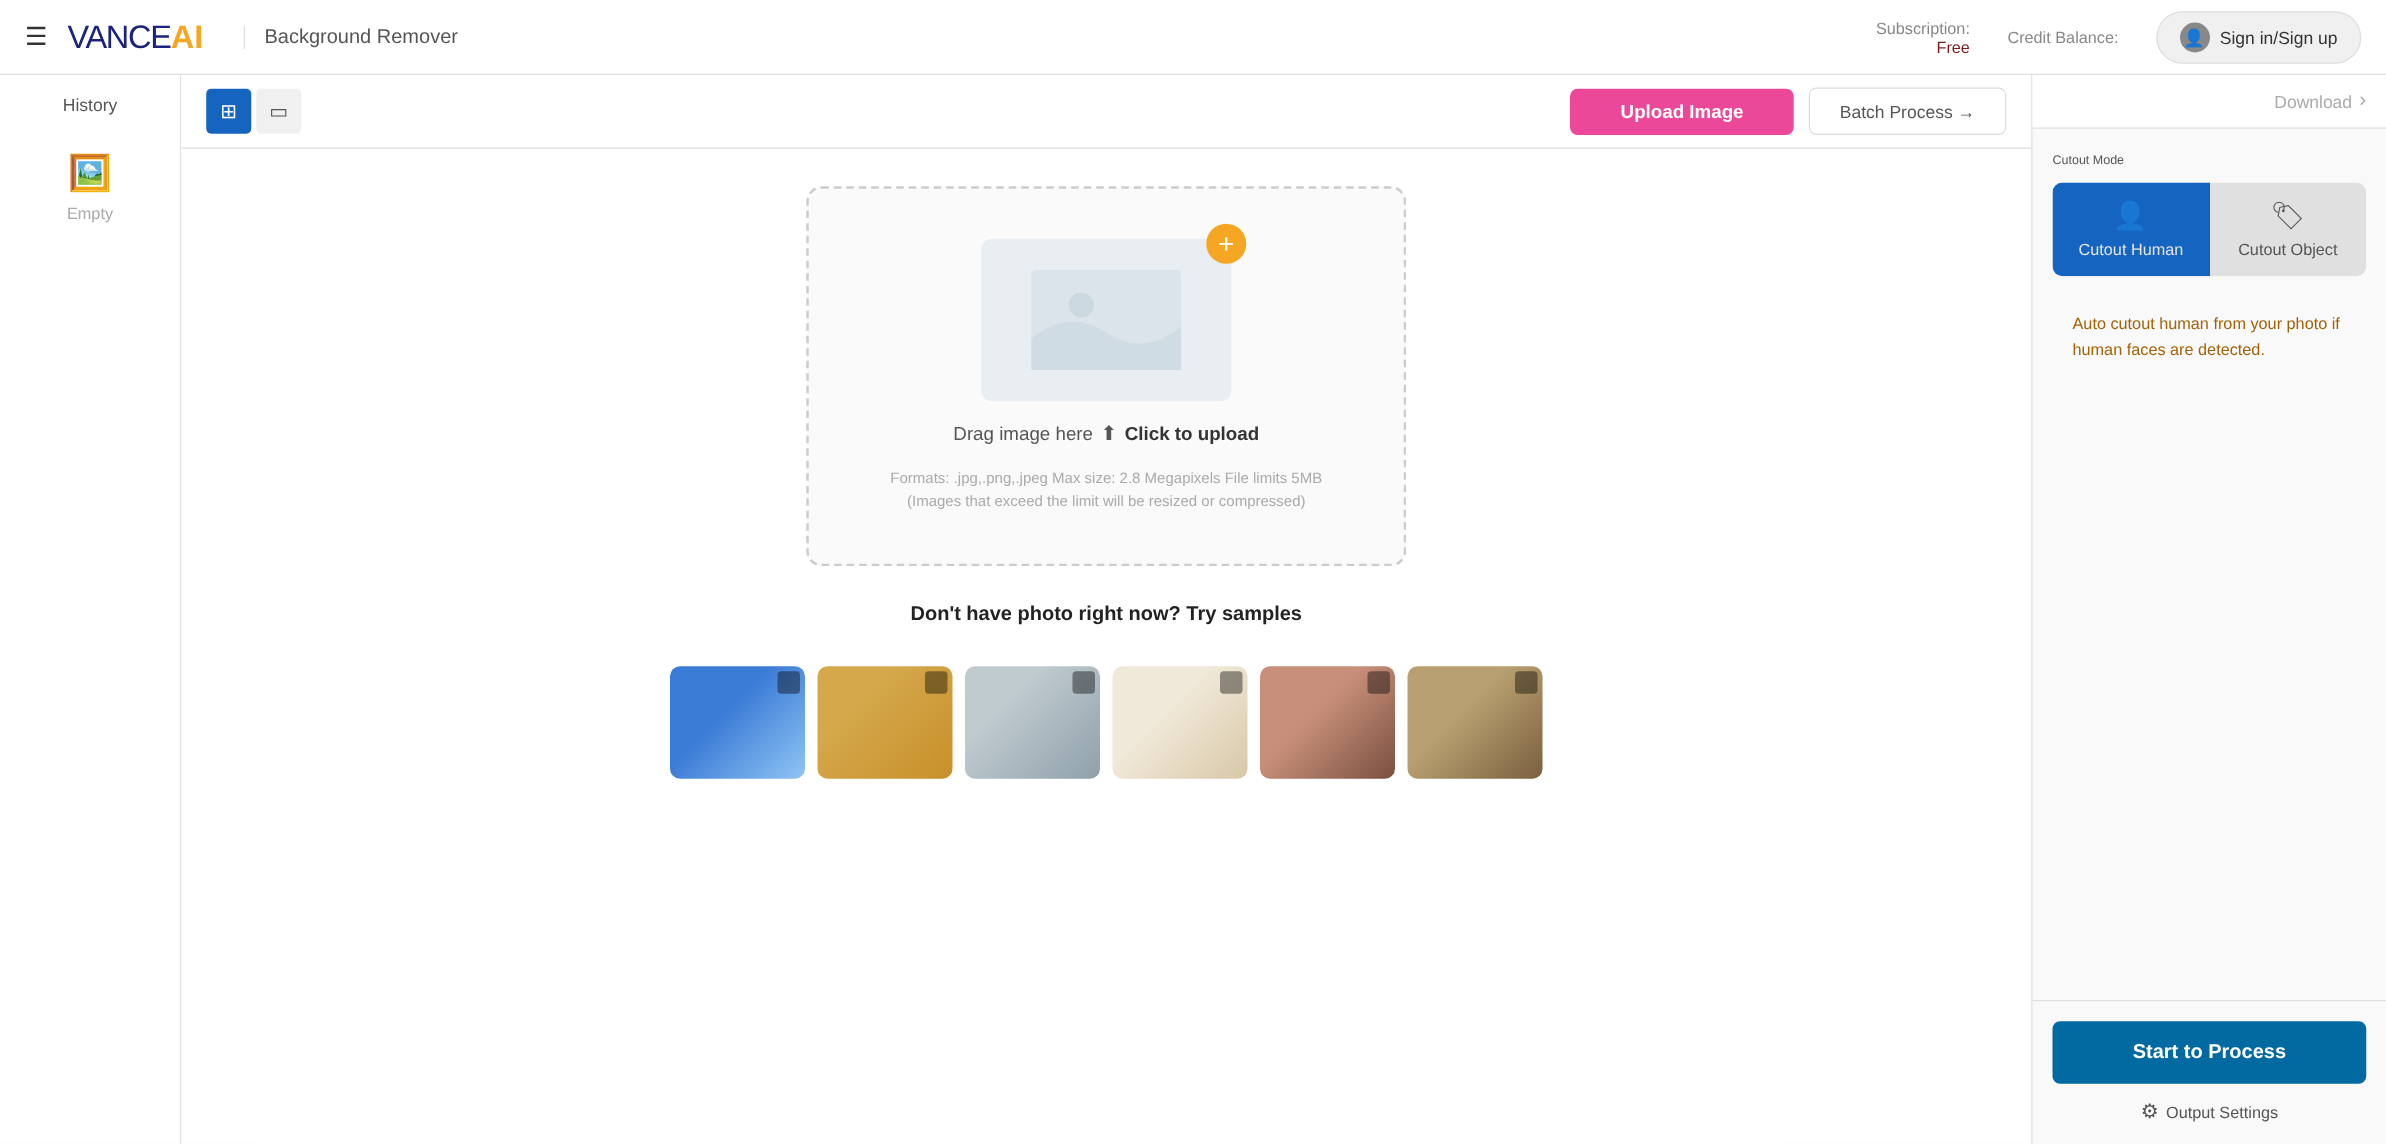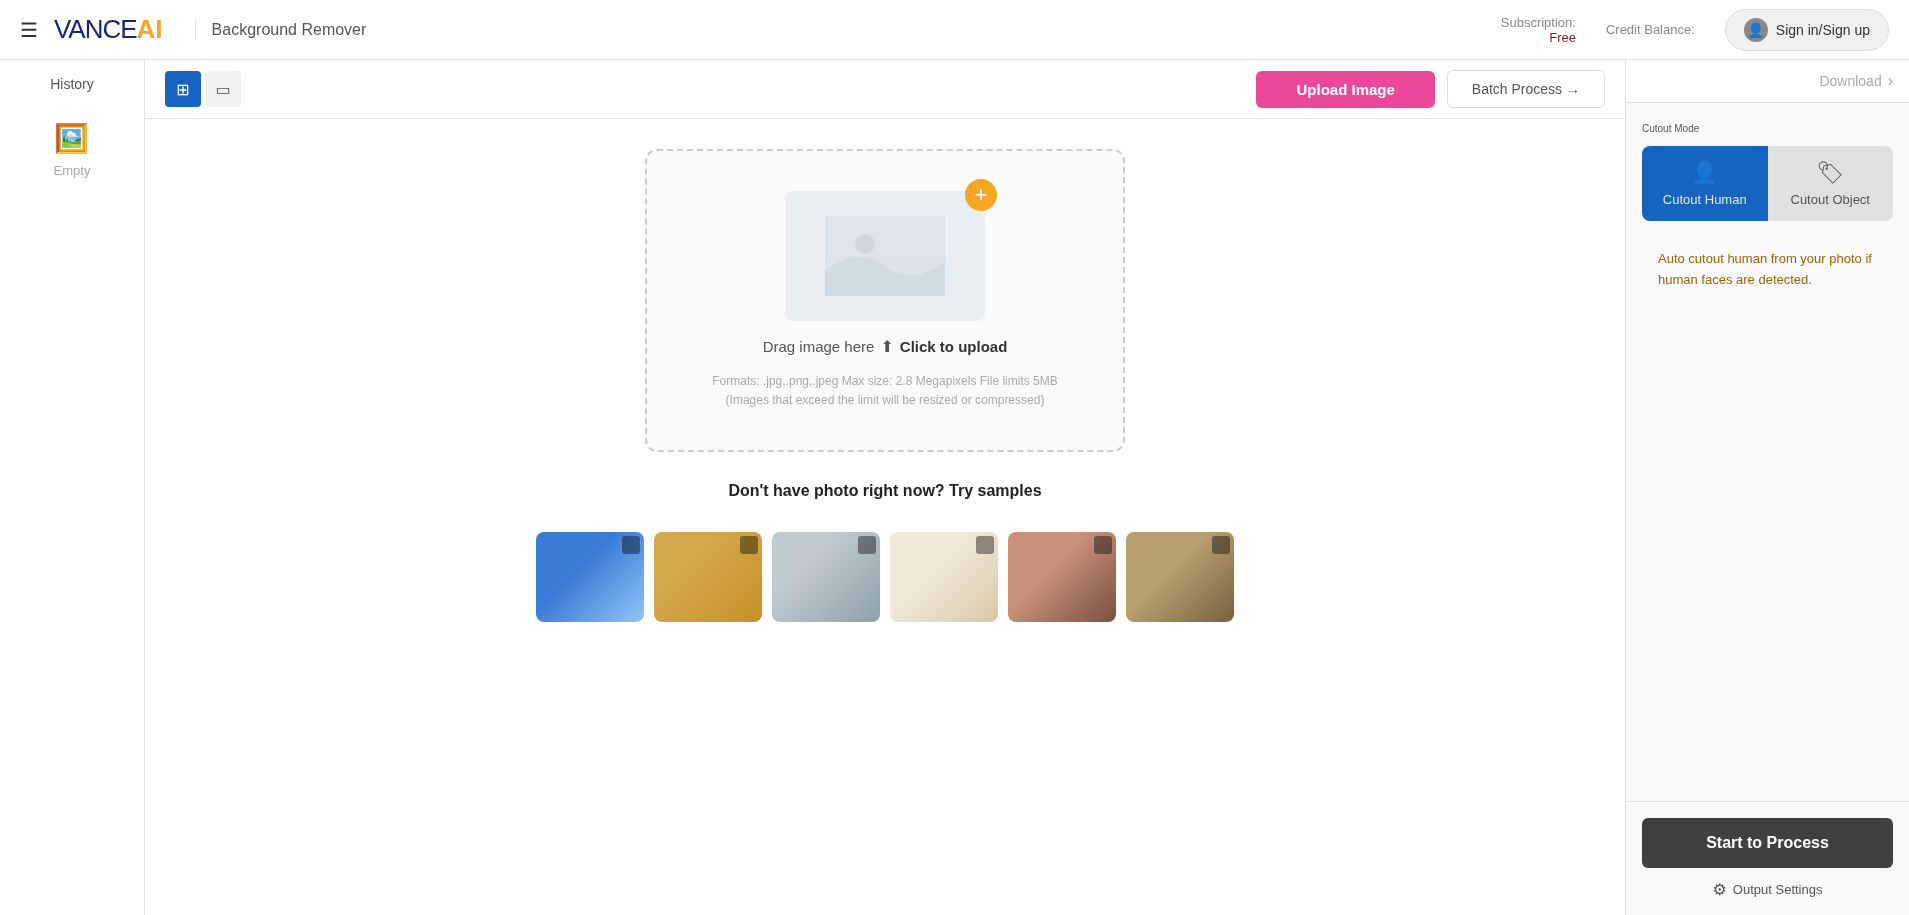"Start to Process" .start-process-btn { background: #404040 -> #0369a1 }
